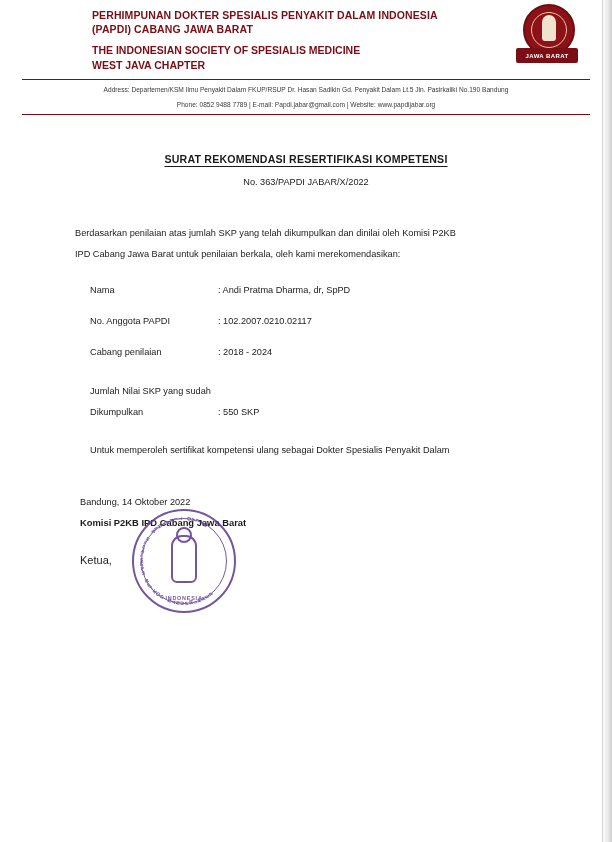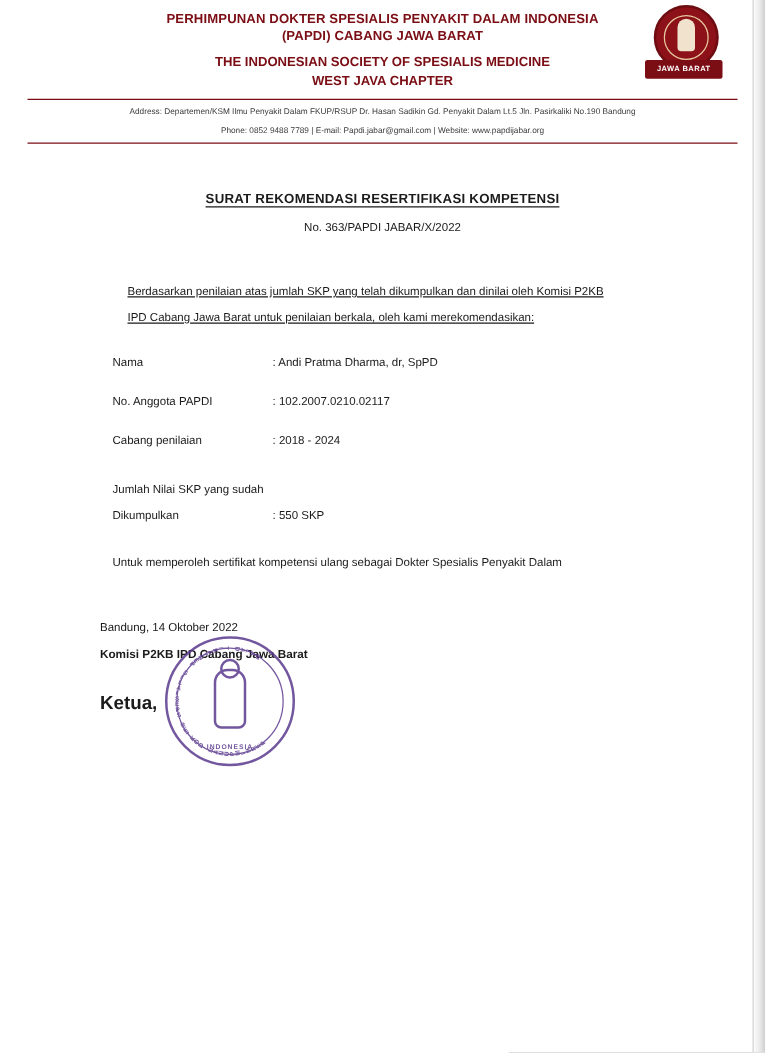"PERHIMPUNAN DOKTER SPESIALIS PENYAKIT" .lh-center { text-align: center -> left }
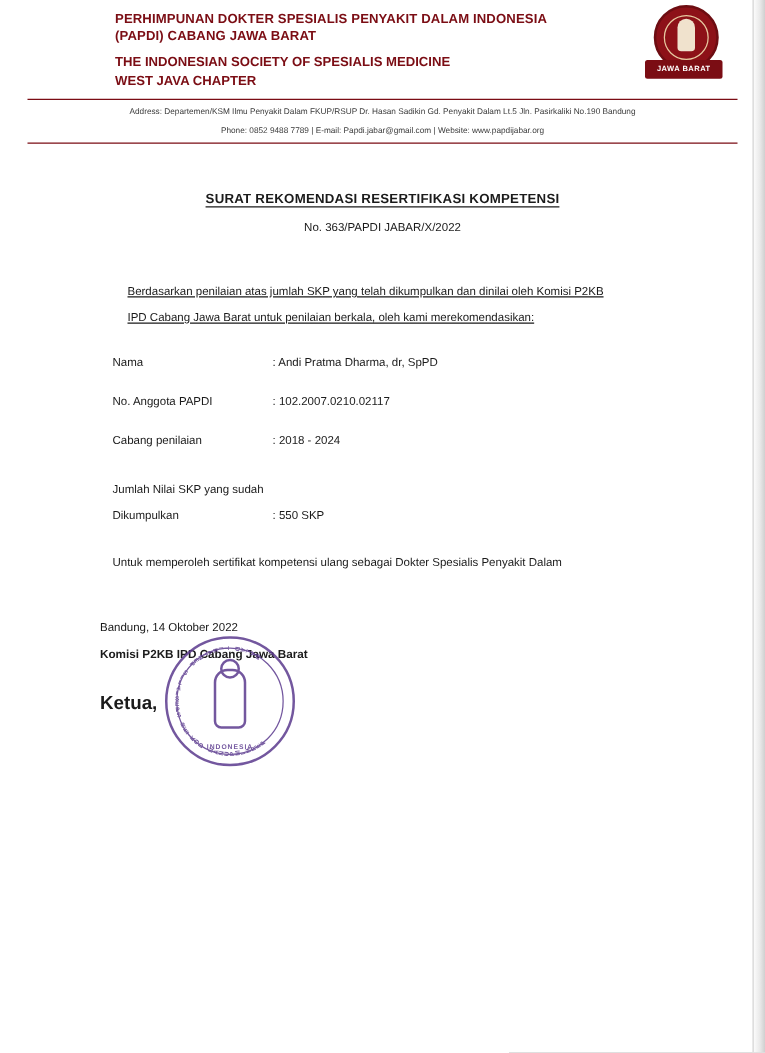"Berdasarkan penilaian atas jumlah SKP" .intro { margin-left: 40px -> 13px; text-decoration: underline -> none }
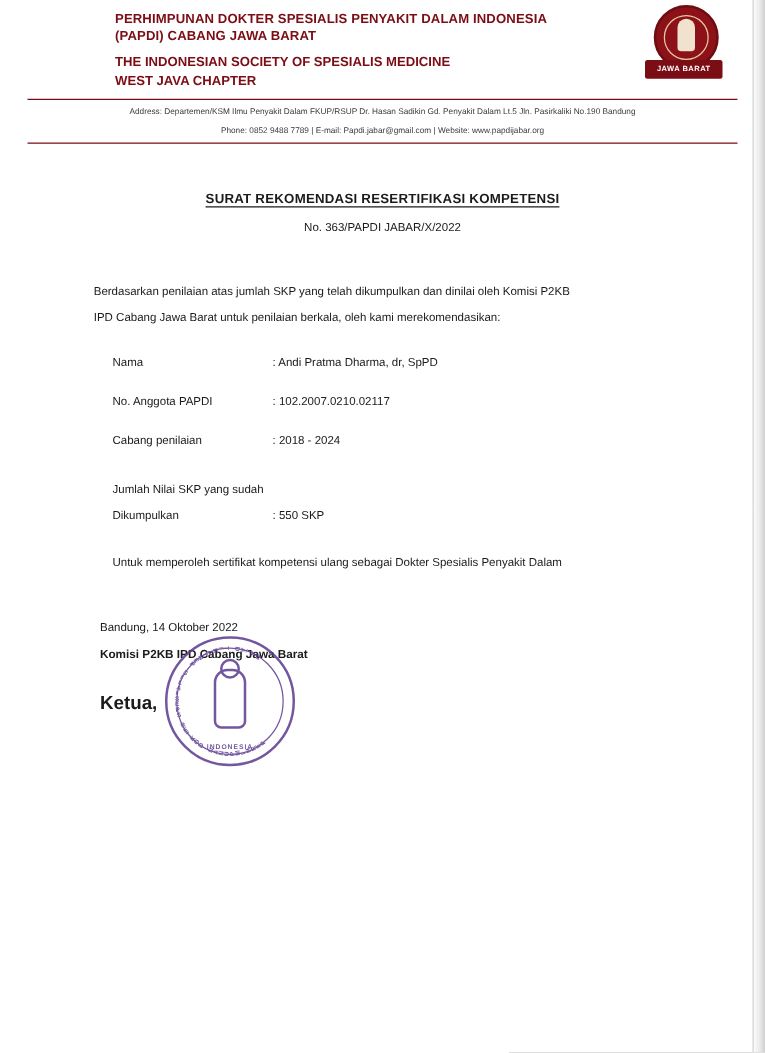"Ketua," .sign .role { font-size: 15px -> 11px; font-weight: bold -> normal }
